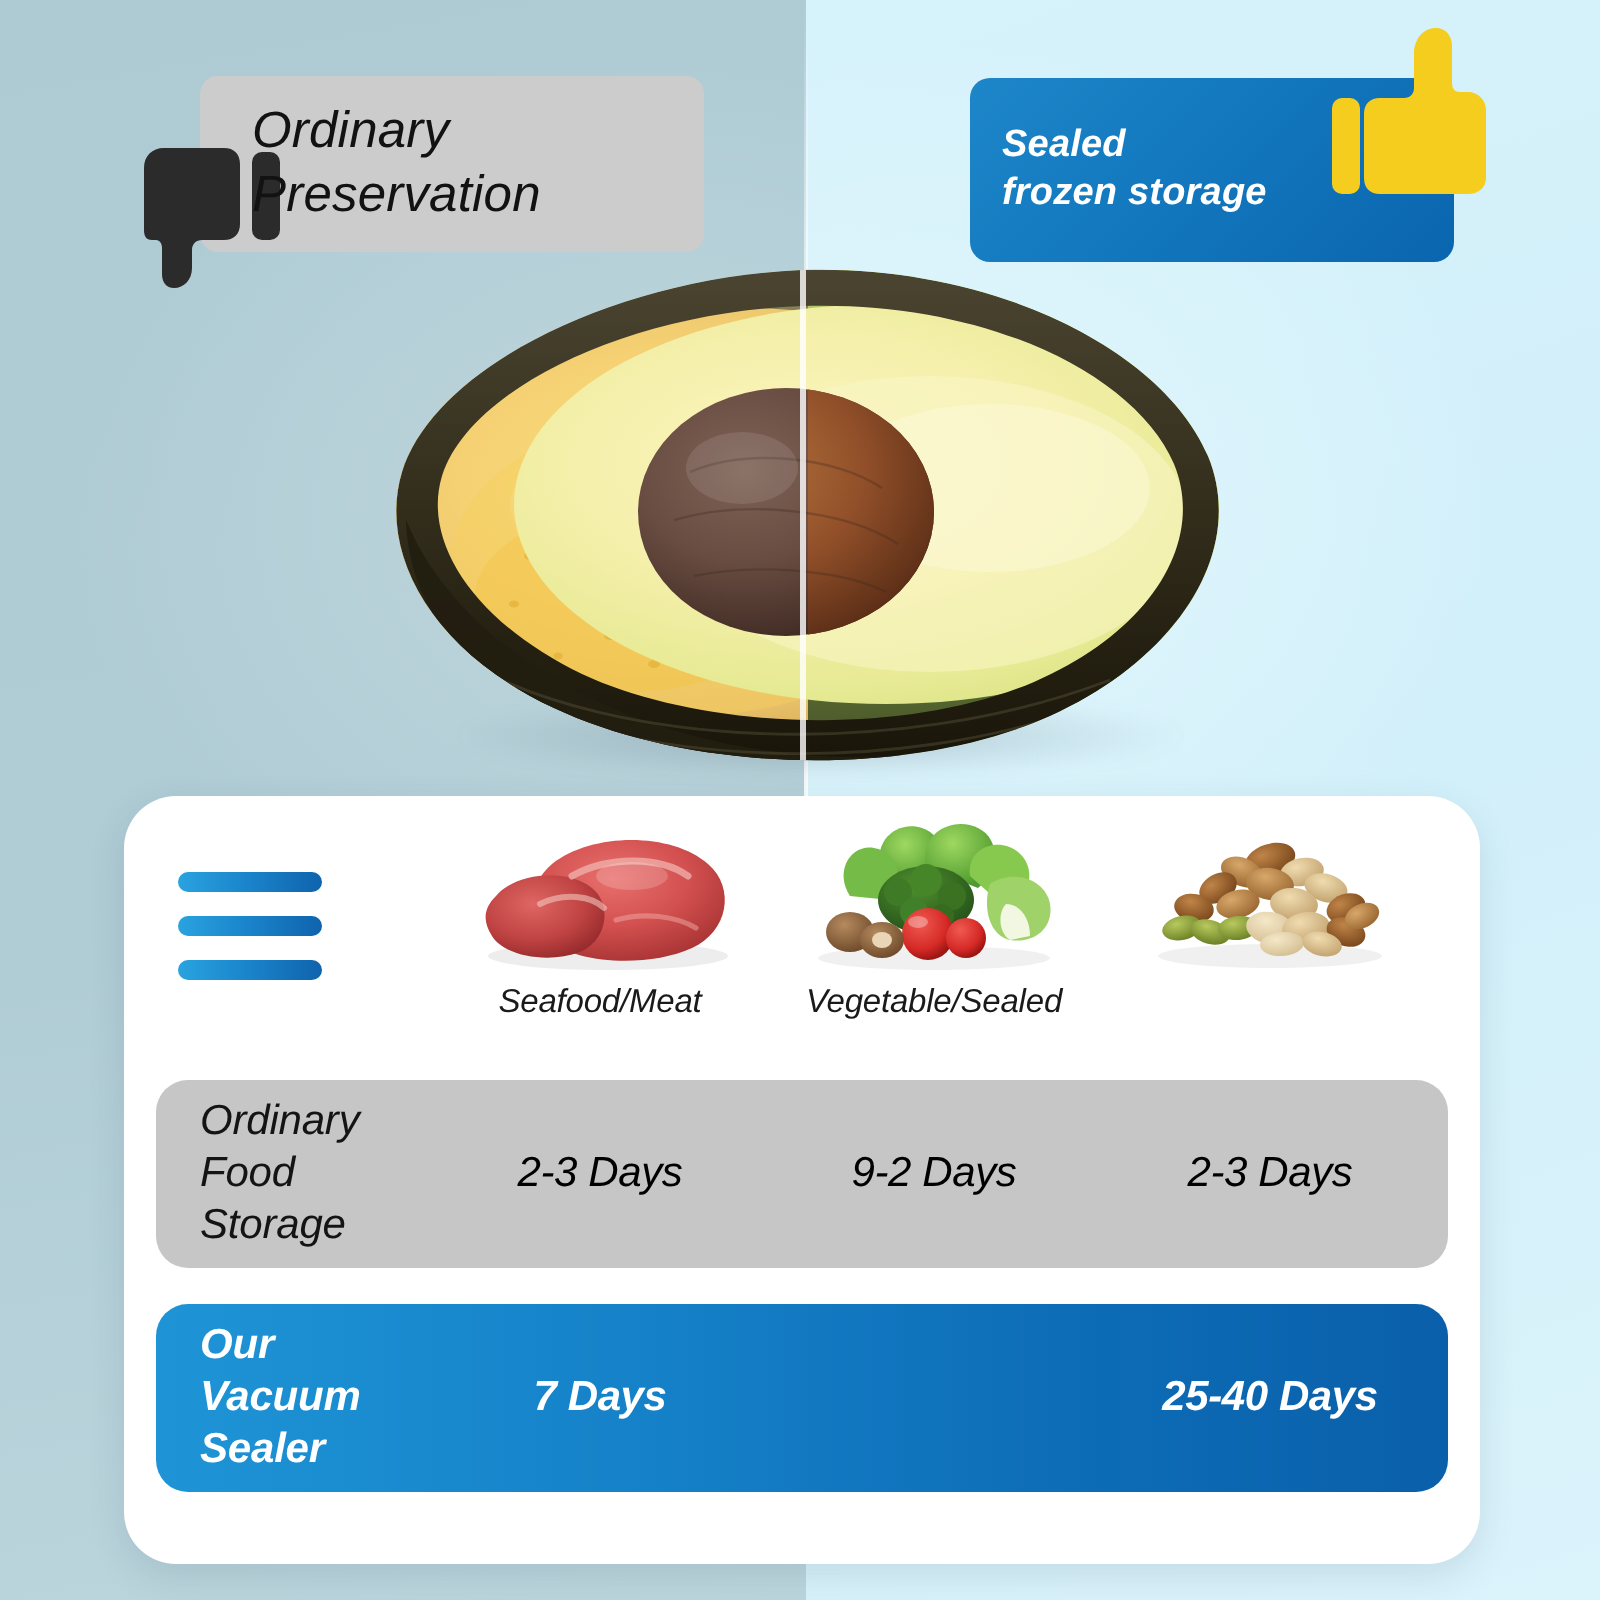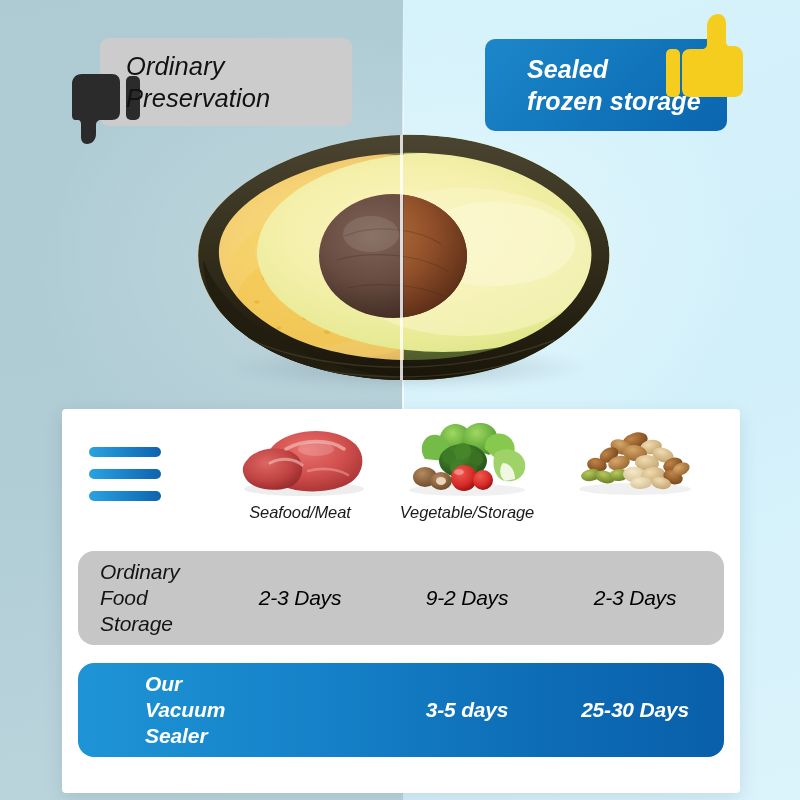"Sealed" .badge-right-text { font-size: 25px -> 19px; margin-left: 26px -> none }
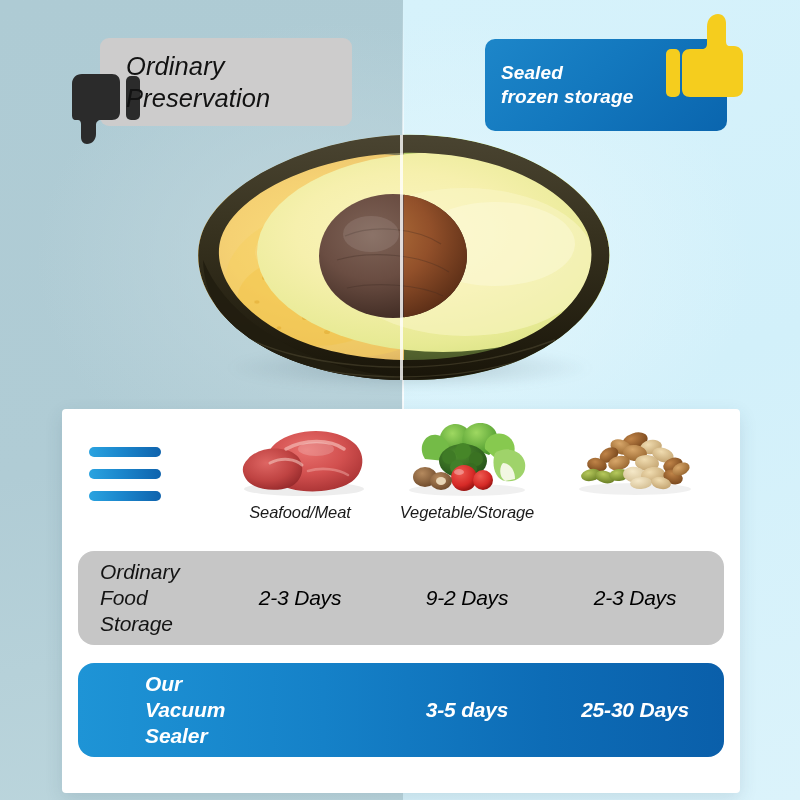"Seafood/Meat" .card { border-radius: 4px -> 26px; top: 409px -> 398px }
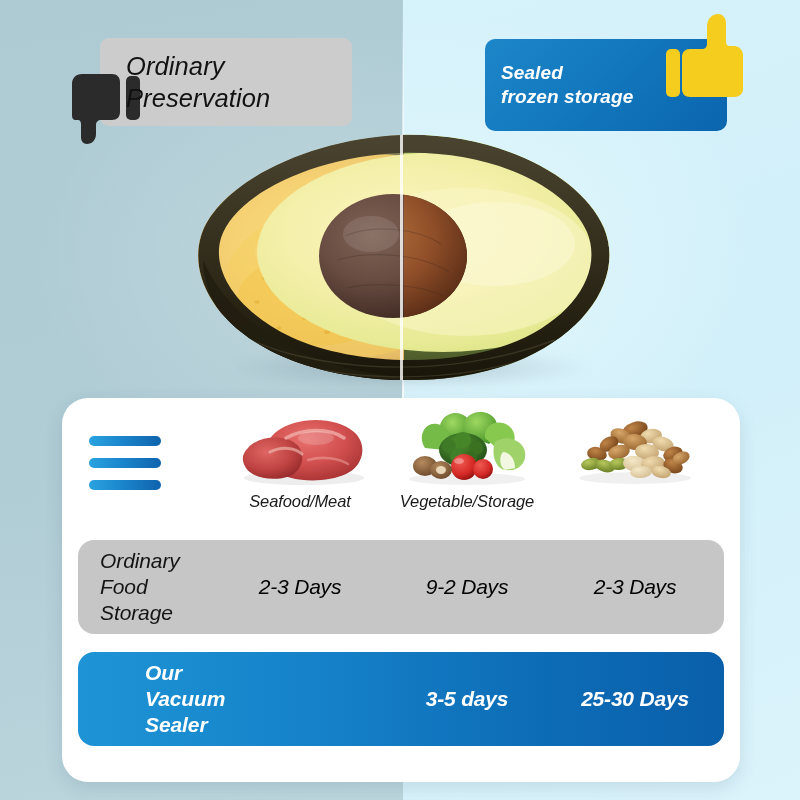"Vegetable/Storage" div.col-label { text: Vegetable/Storage -> Vegetable/Sealed }
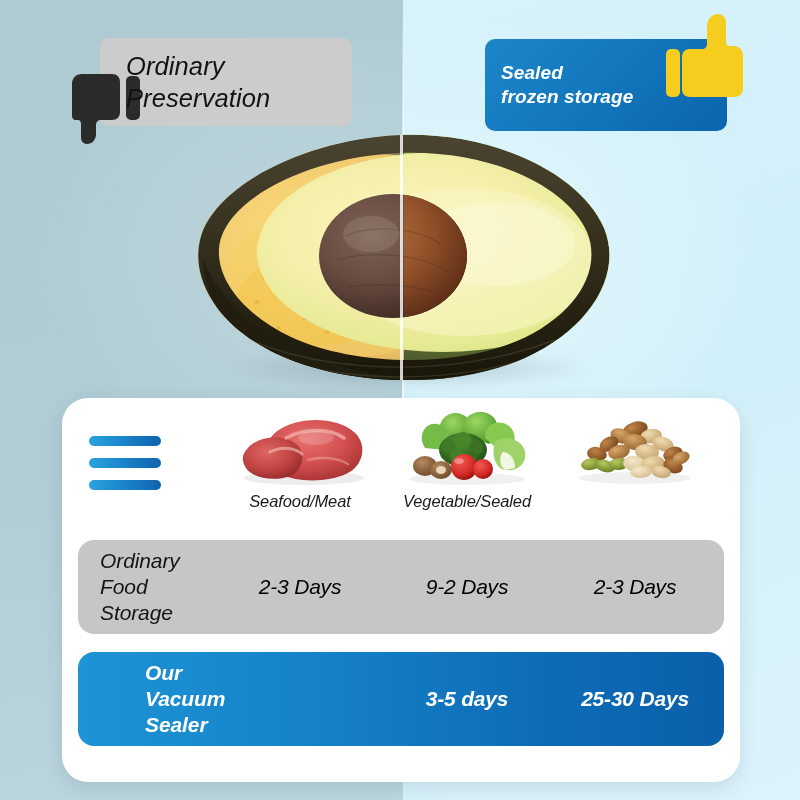"Our" .row-vacuum .row-title { margin-left: 45px -> none }
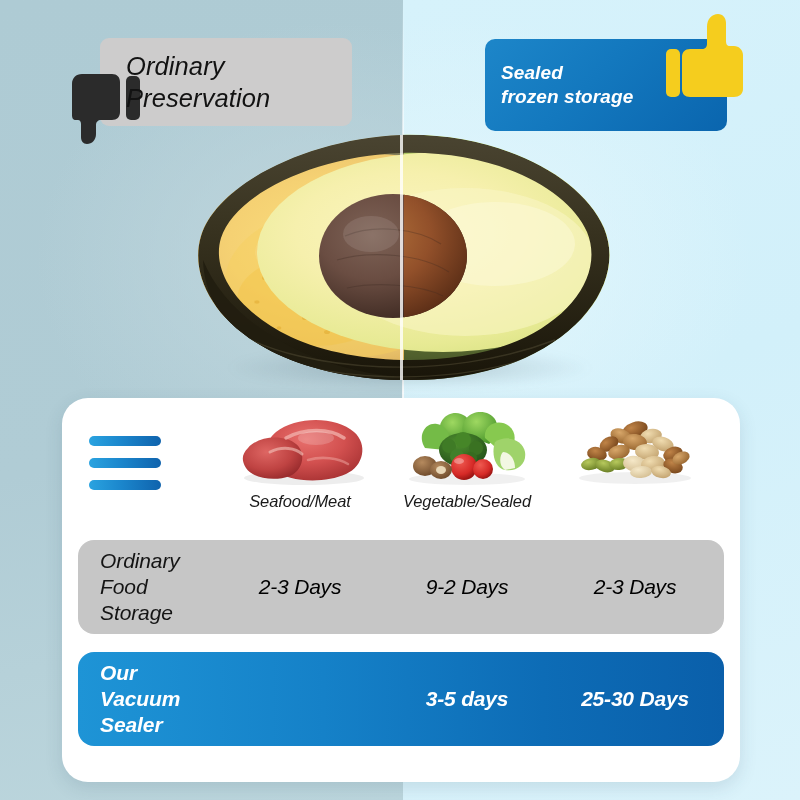"7 Days" div.cell { html: none -> <div>7 Days</div> }
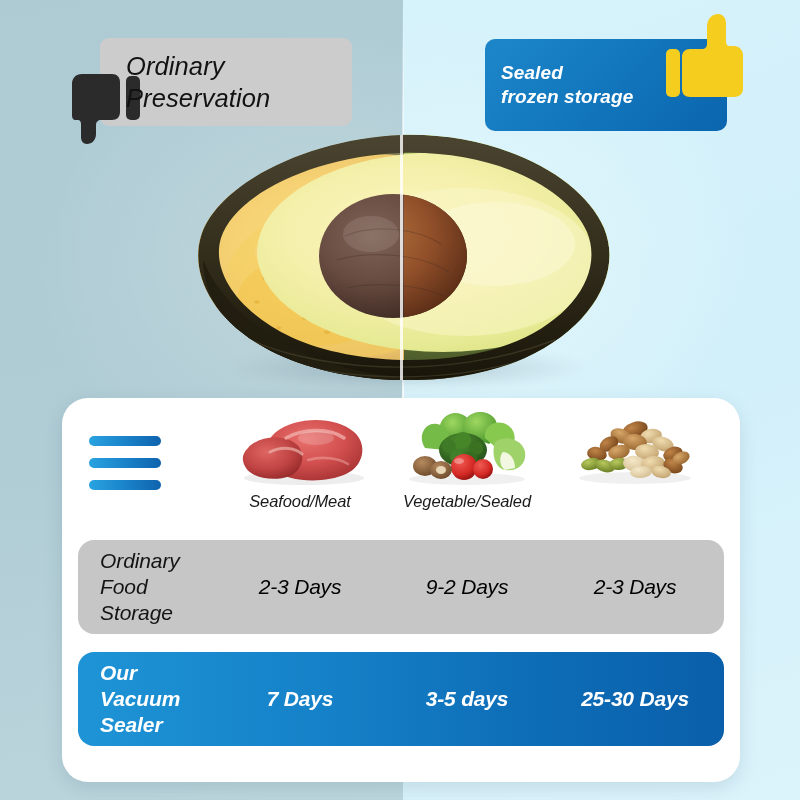"3-5 days" div.cell { html: <div>3-5 days</div> -> none }
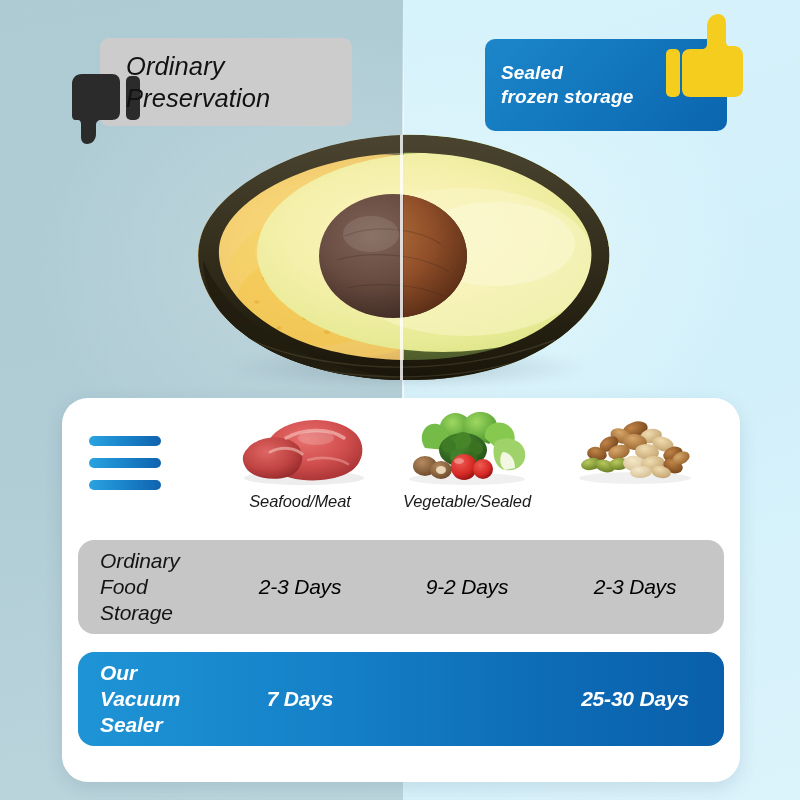"25-30 Days" div.cell { text: 25-30 -> 25-40 }
